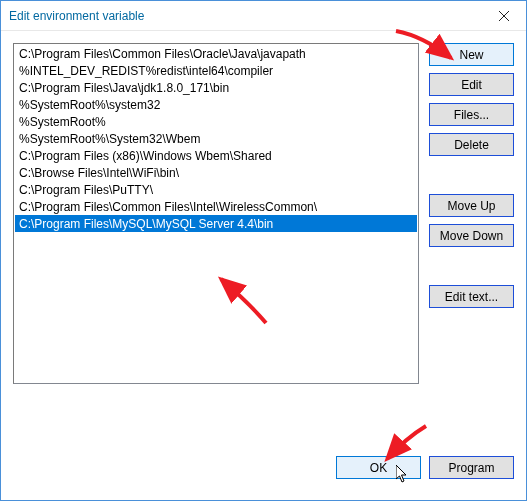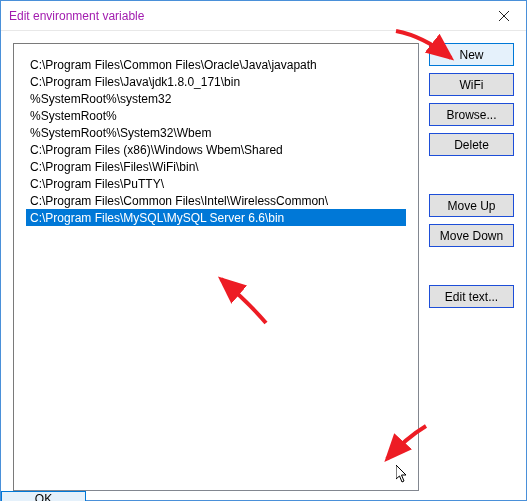"Edit environment variable" .titlebar-text { color: #a21caf -> #0369a1 }
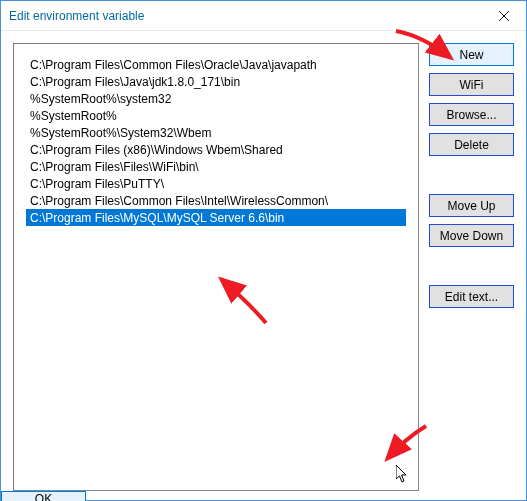"C:\Program Files\Common" .listbox { height: 448px -> 341px; padding: 12px -> 1px }
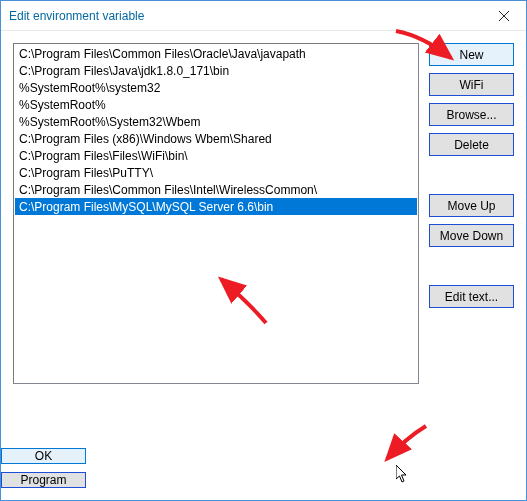"%INTEL_DEV_REDIST%redist\intel64\compile" div.list-item { html: none -> <div>%INTEL_DEV_REDIST%redist\intel64\compiler</div> }
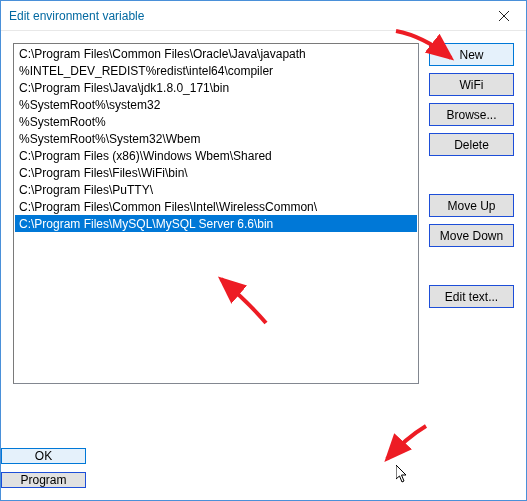"WiFi" button.btn { text: WiFi -> Edit }
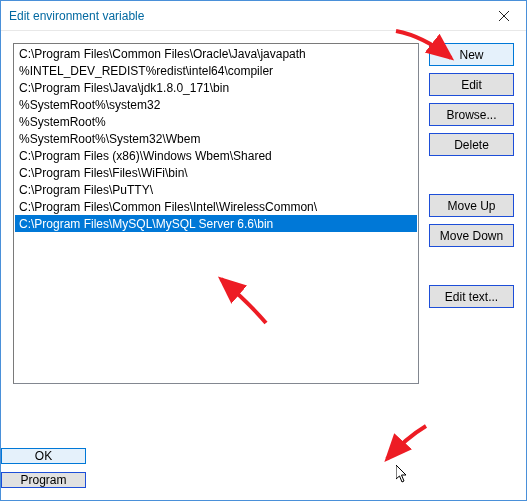"Browse..." button.btn { text: Browse -> Files }
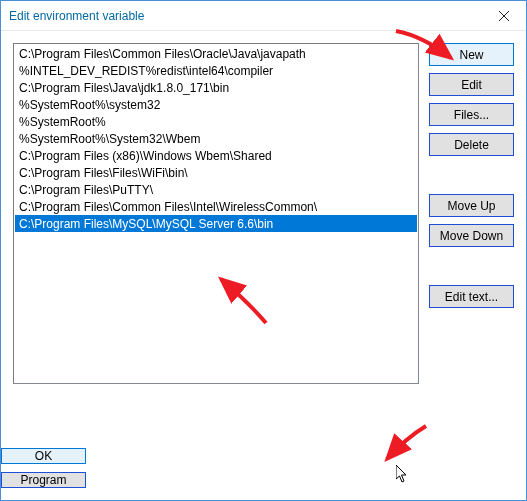"C:\Program Files\Files\WiFi\bin\" div.list-item { text: Program Files\Files -> Browse Files\Intel }
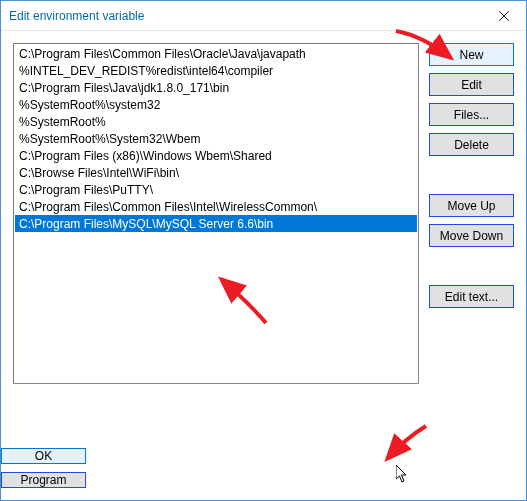"C:\Program Files\MySQL\MySQL Server" div.list-item { text: 6.6 -> 4.4 }
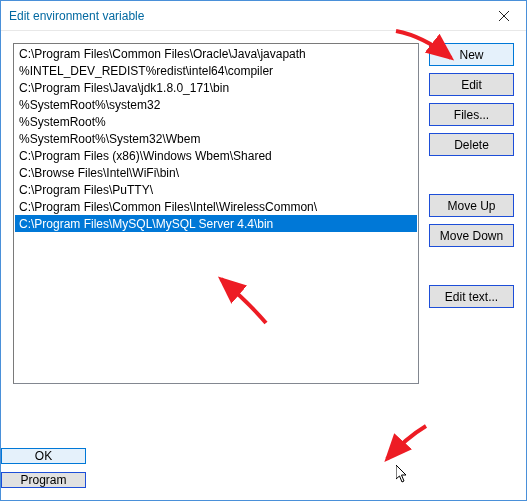"OK" .footer { flex-direction: column -> none }
